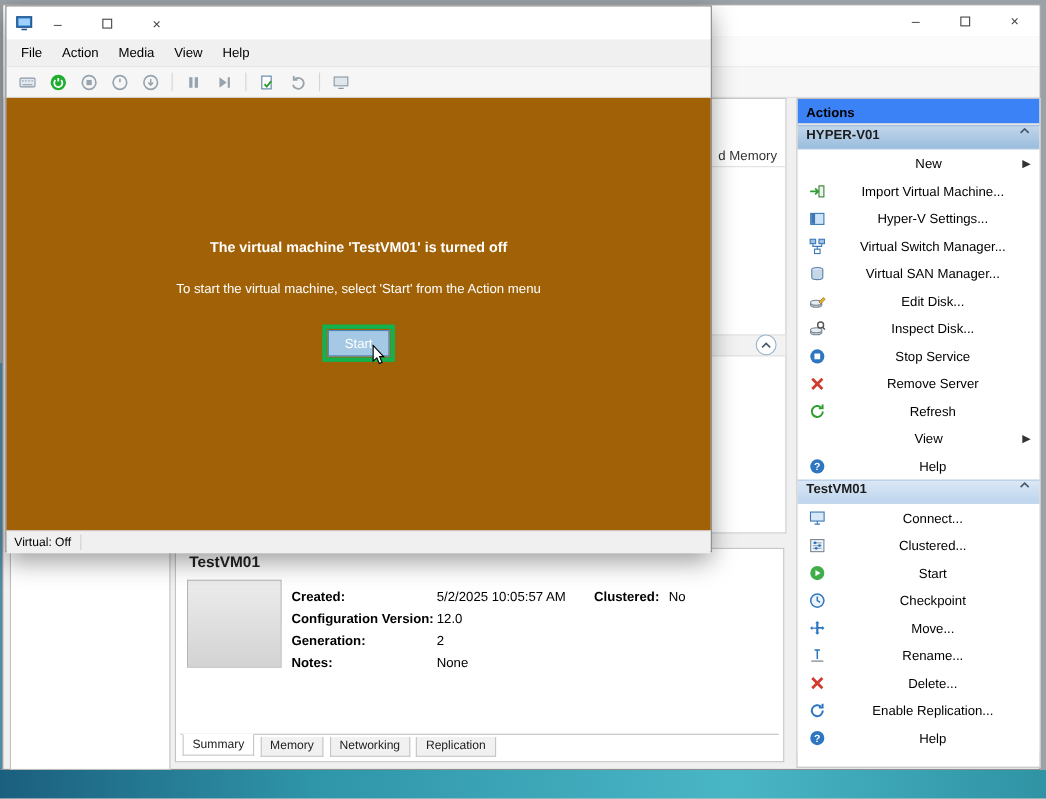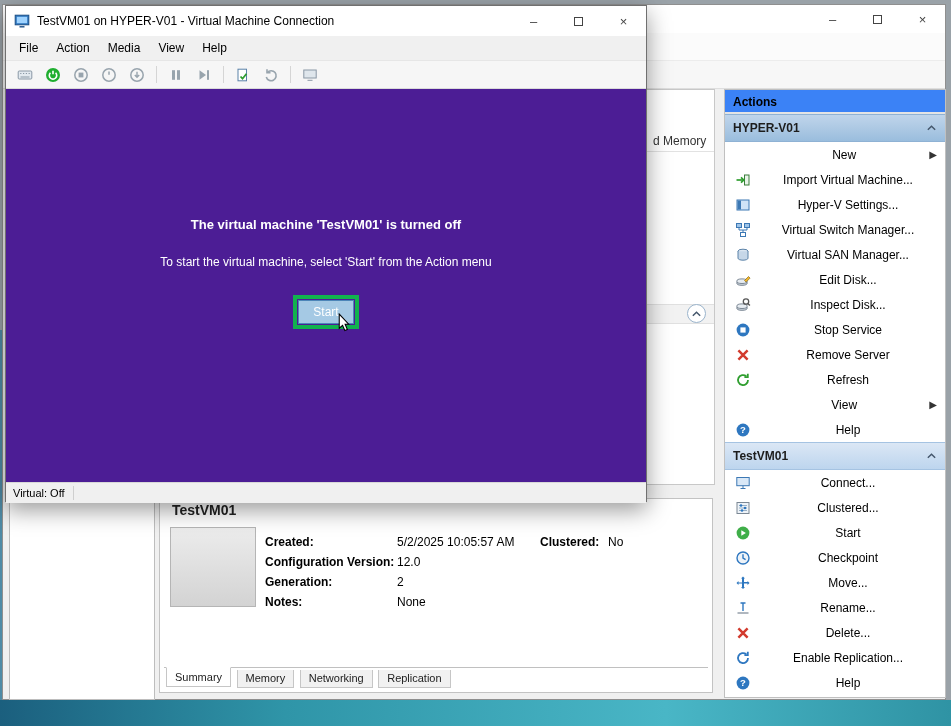"TestVM01 on HYPER-V01 - Virtual" span.vm-title { html: <span>TestVM01 on HYPER-V01 - Virtual Machine Connection</span> -> none }
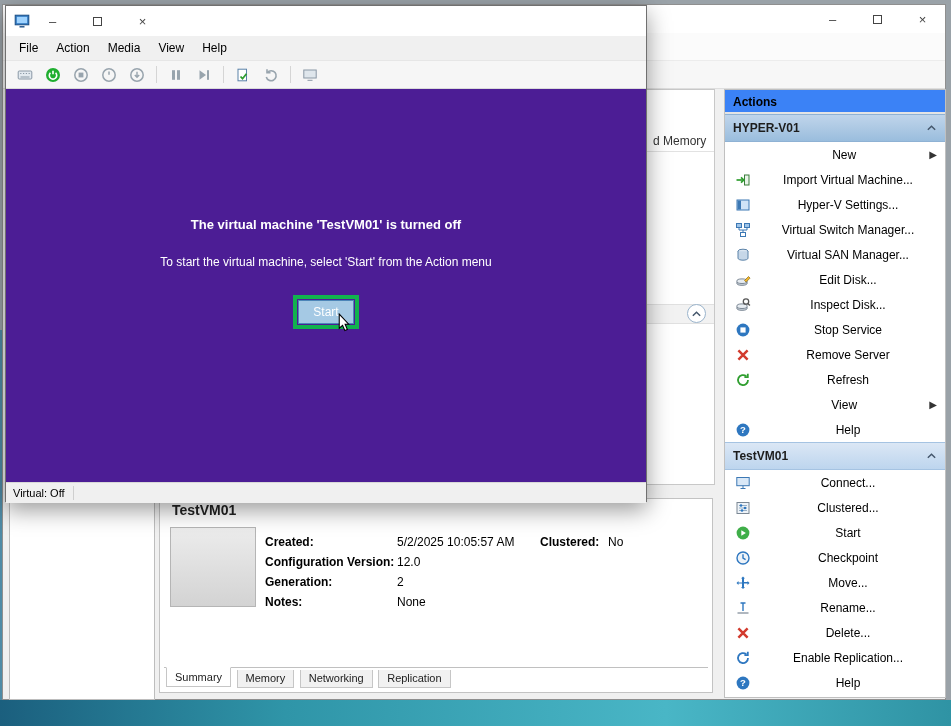"HYPER-V01" .act-group-header { align-items: center -> flex-start; height: 28px -> 22px }
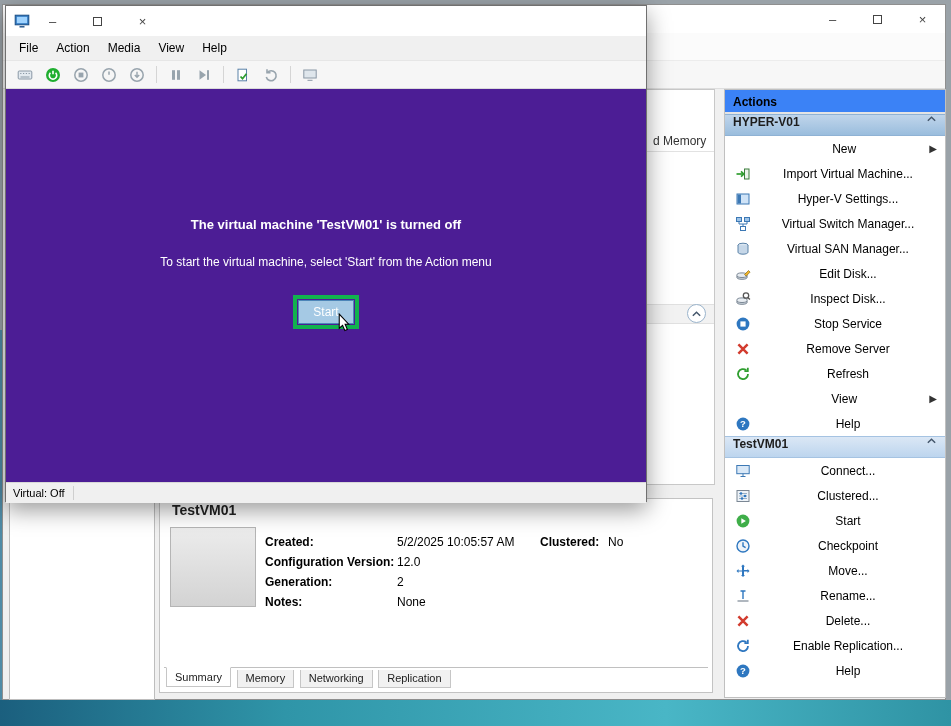"The virtual machine 'TestVM01' is" .viewport { background: #4c1d95 -> #a16207 }
